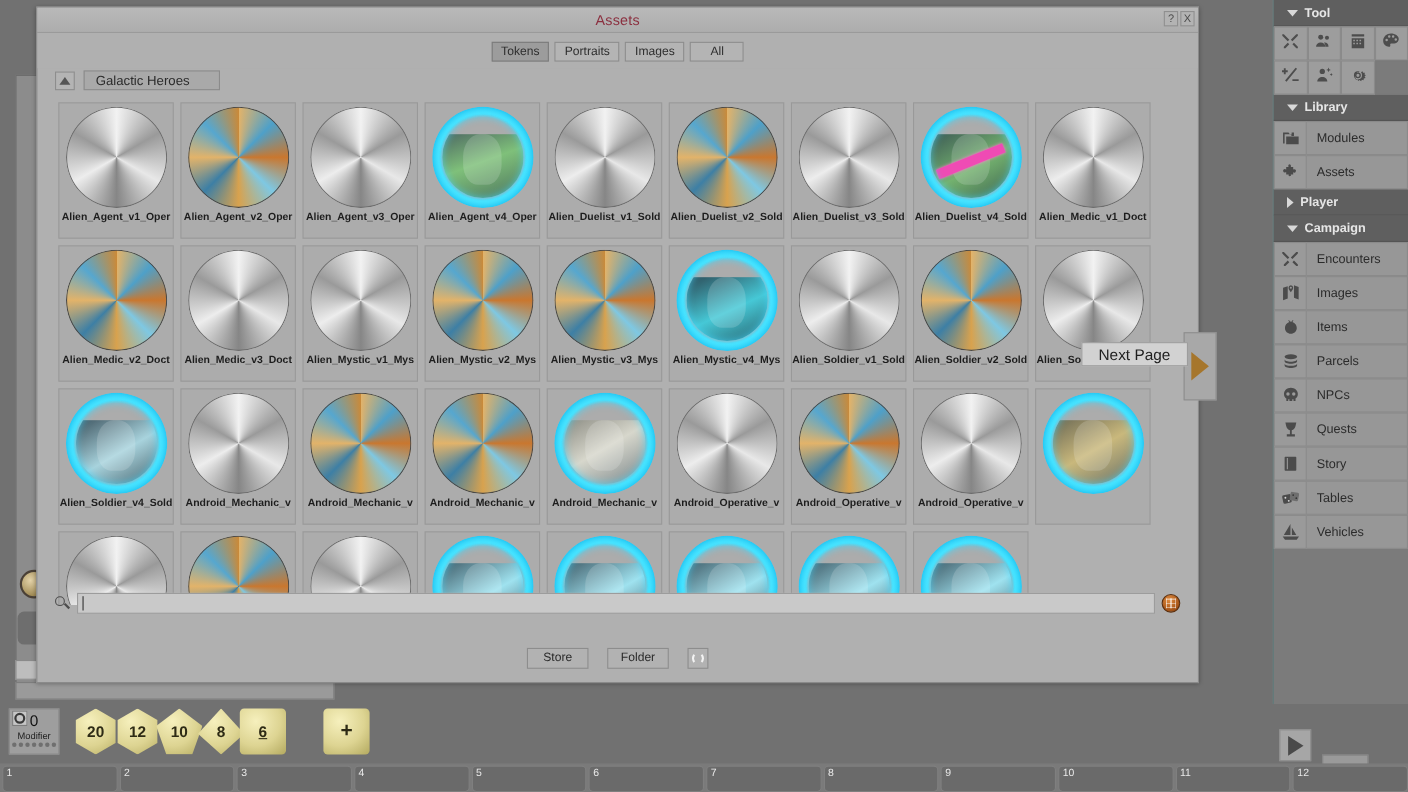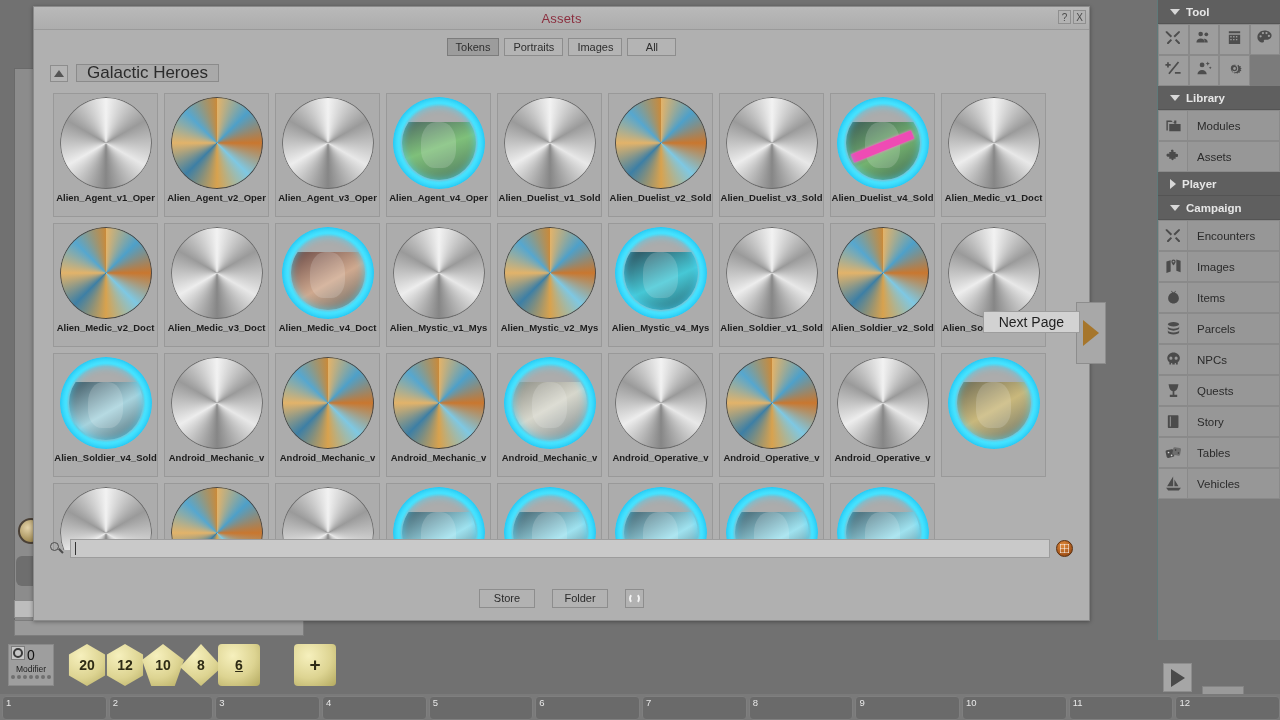"Galactic Heroes" .folder-crumb { font-size: 17px -> 12px; text-align: center -> none }
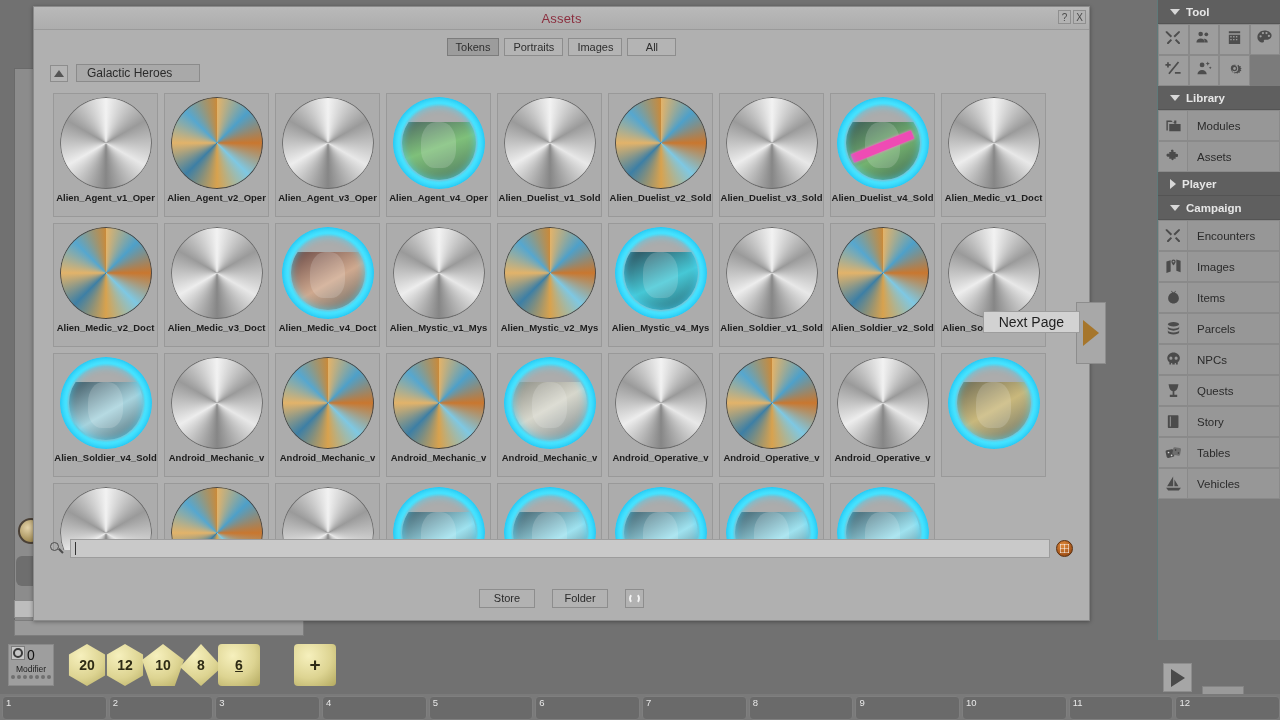"Alien_Medic_v4_Doct" div.cell { html: <div> <div> <div> <div> <div></div> </div> <div></div> </div> <div>Alien_Medic_v4_Doct</div> </div> </div> -> none }
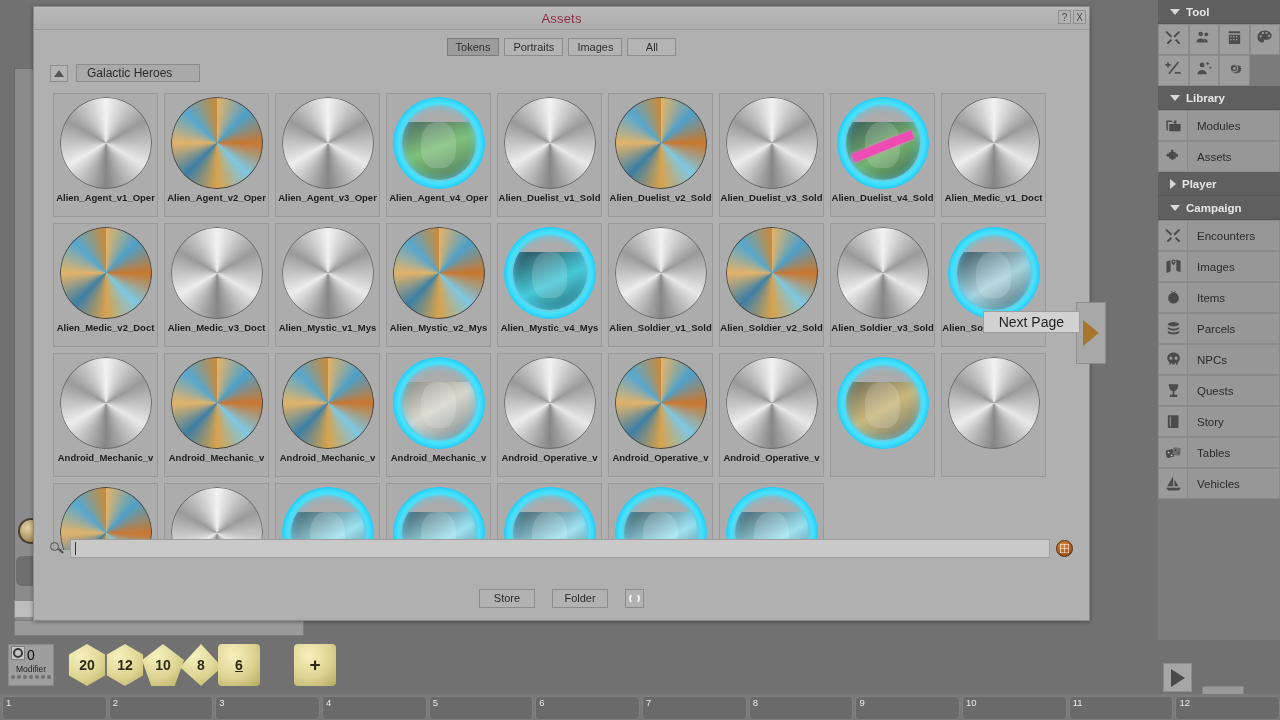"Alien_Mystic_v3_Mys" div.cell { html: none -> <div> <div> <div> <div> <div></div> </div> <div></div> </div> <div>Alien_Mystic_v3_Mys</div> </div> </div> }
